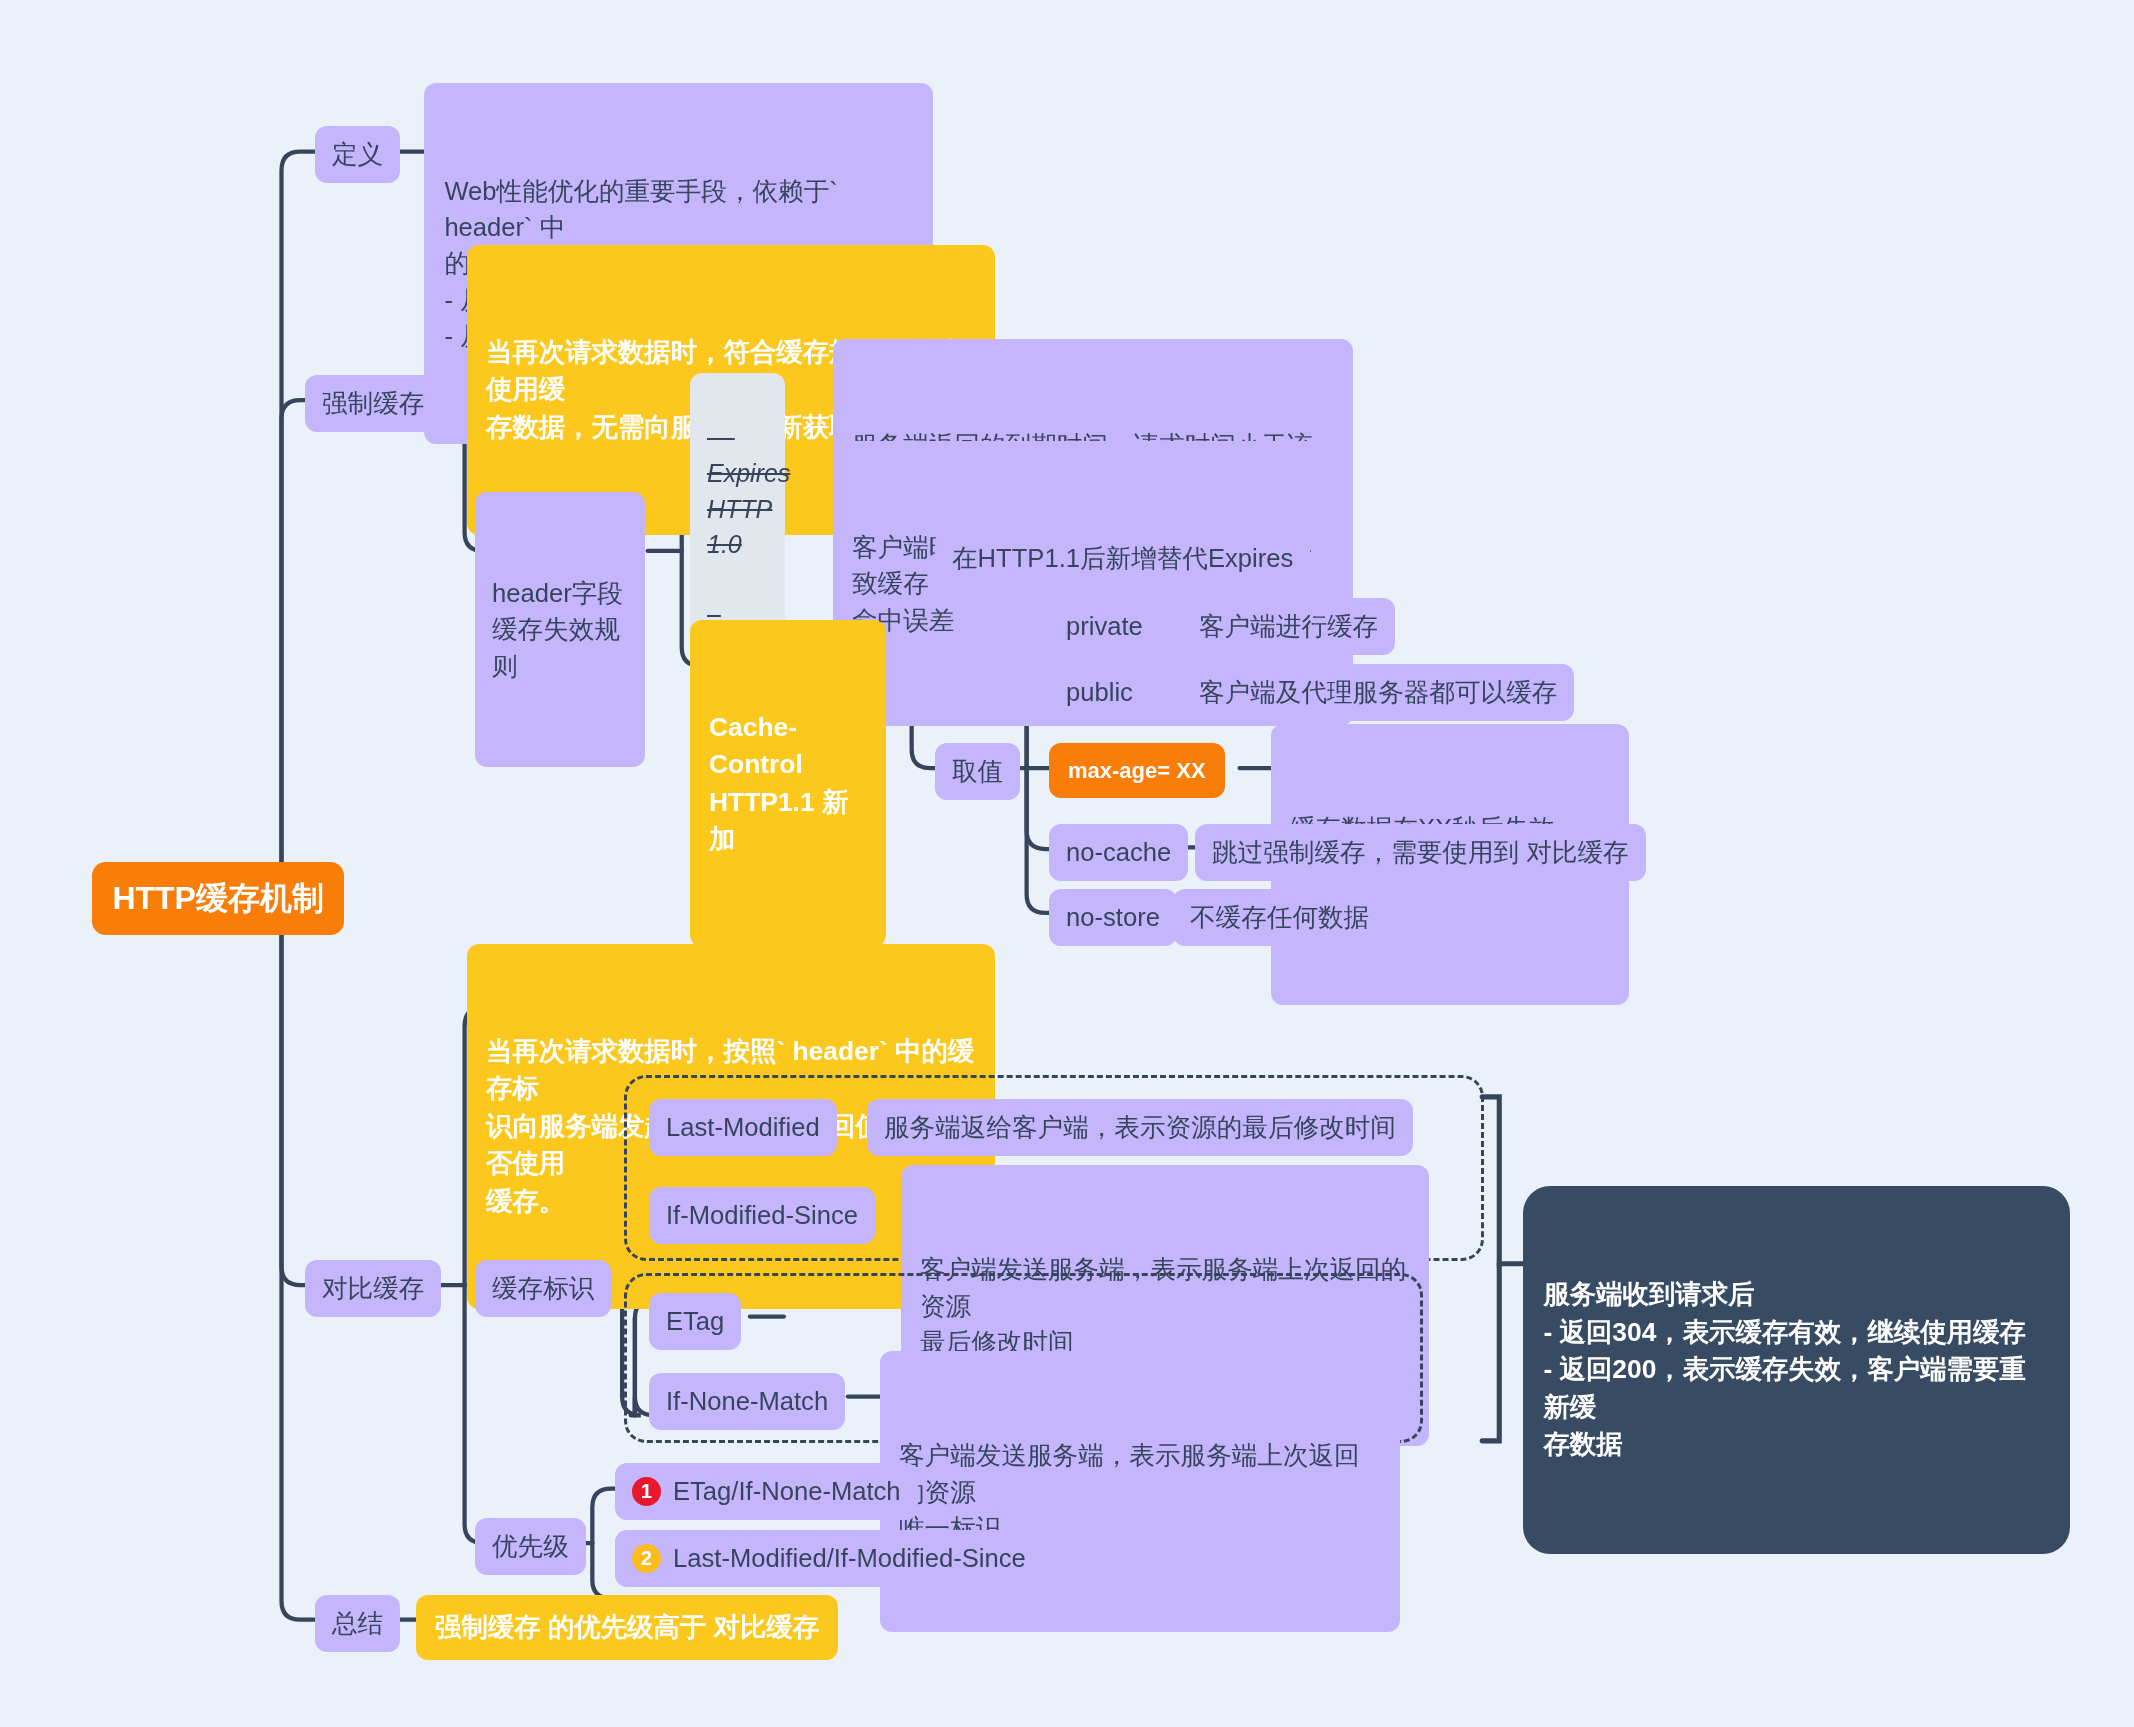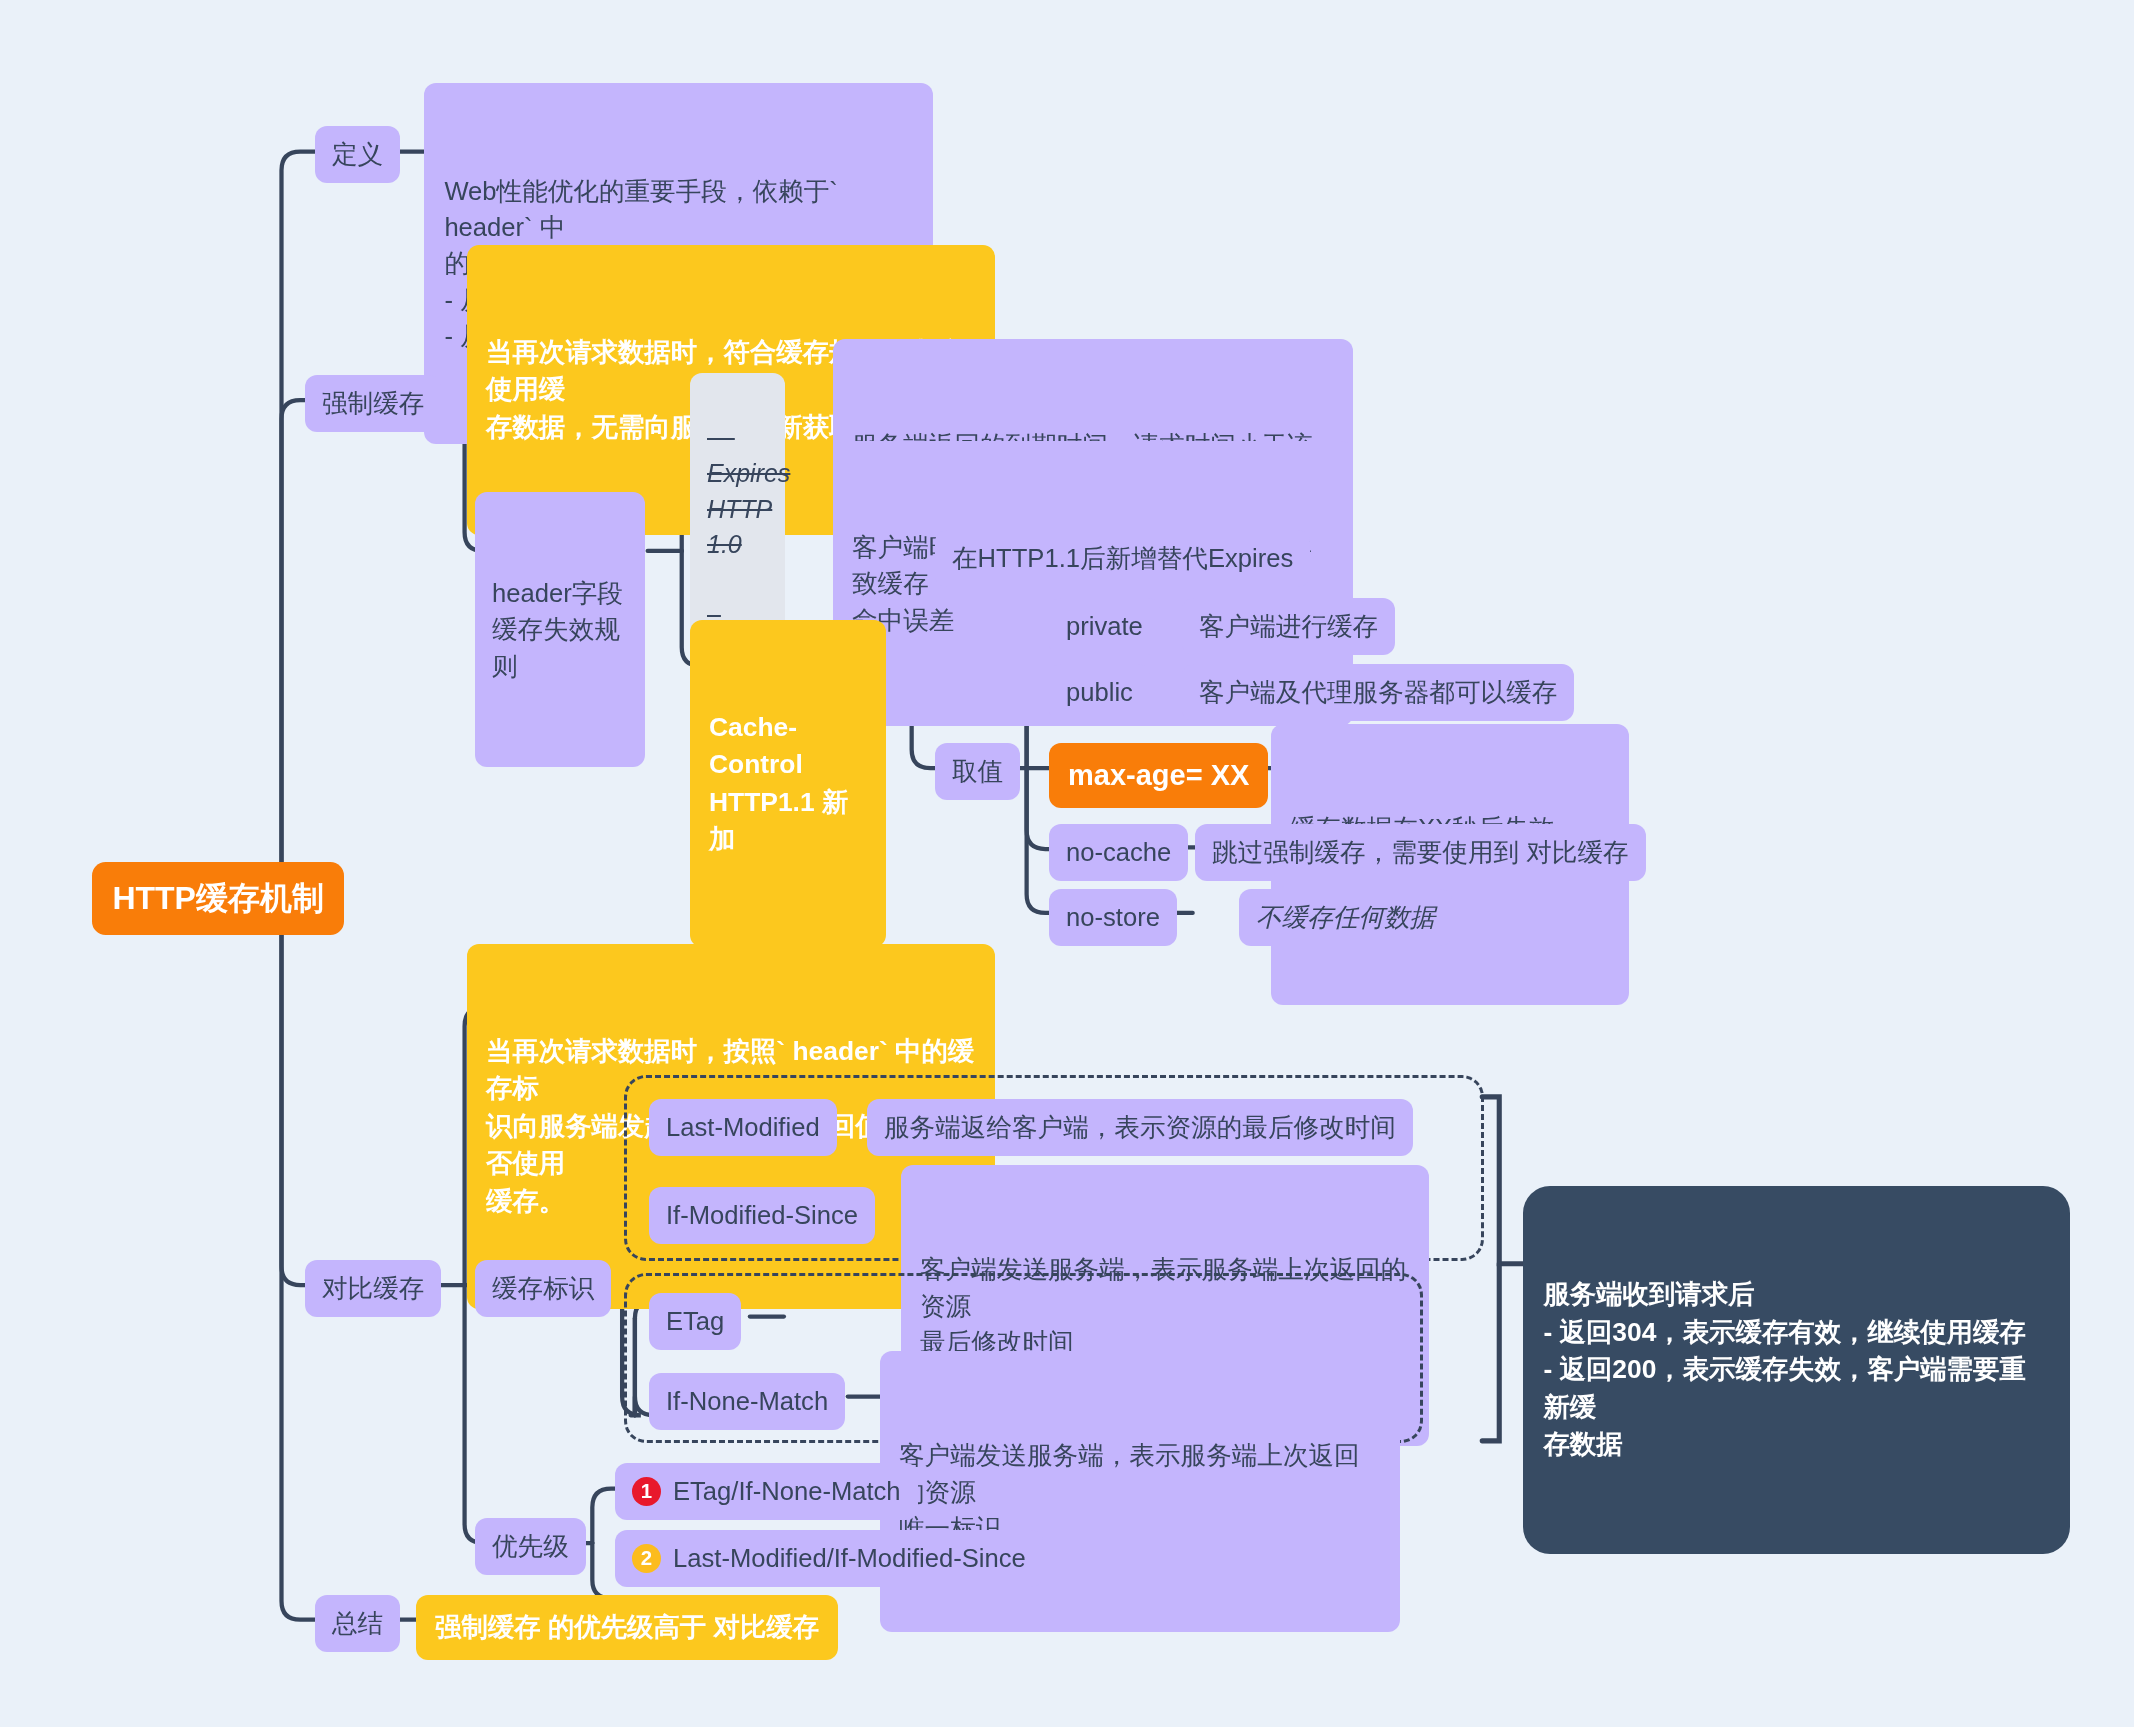"max-age= XX" .n-orange { font-size: 29px -> 22px }
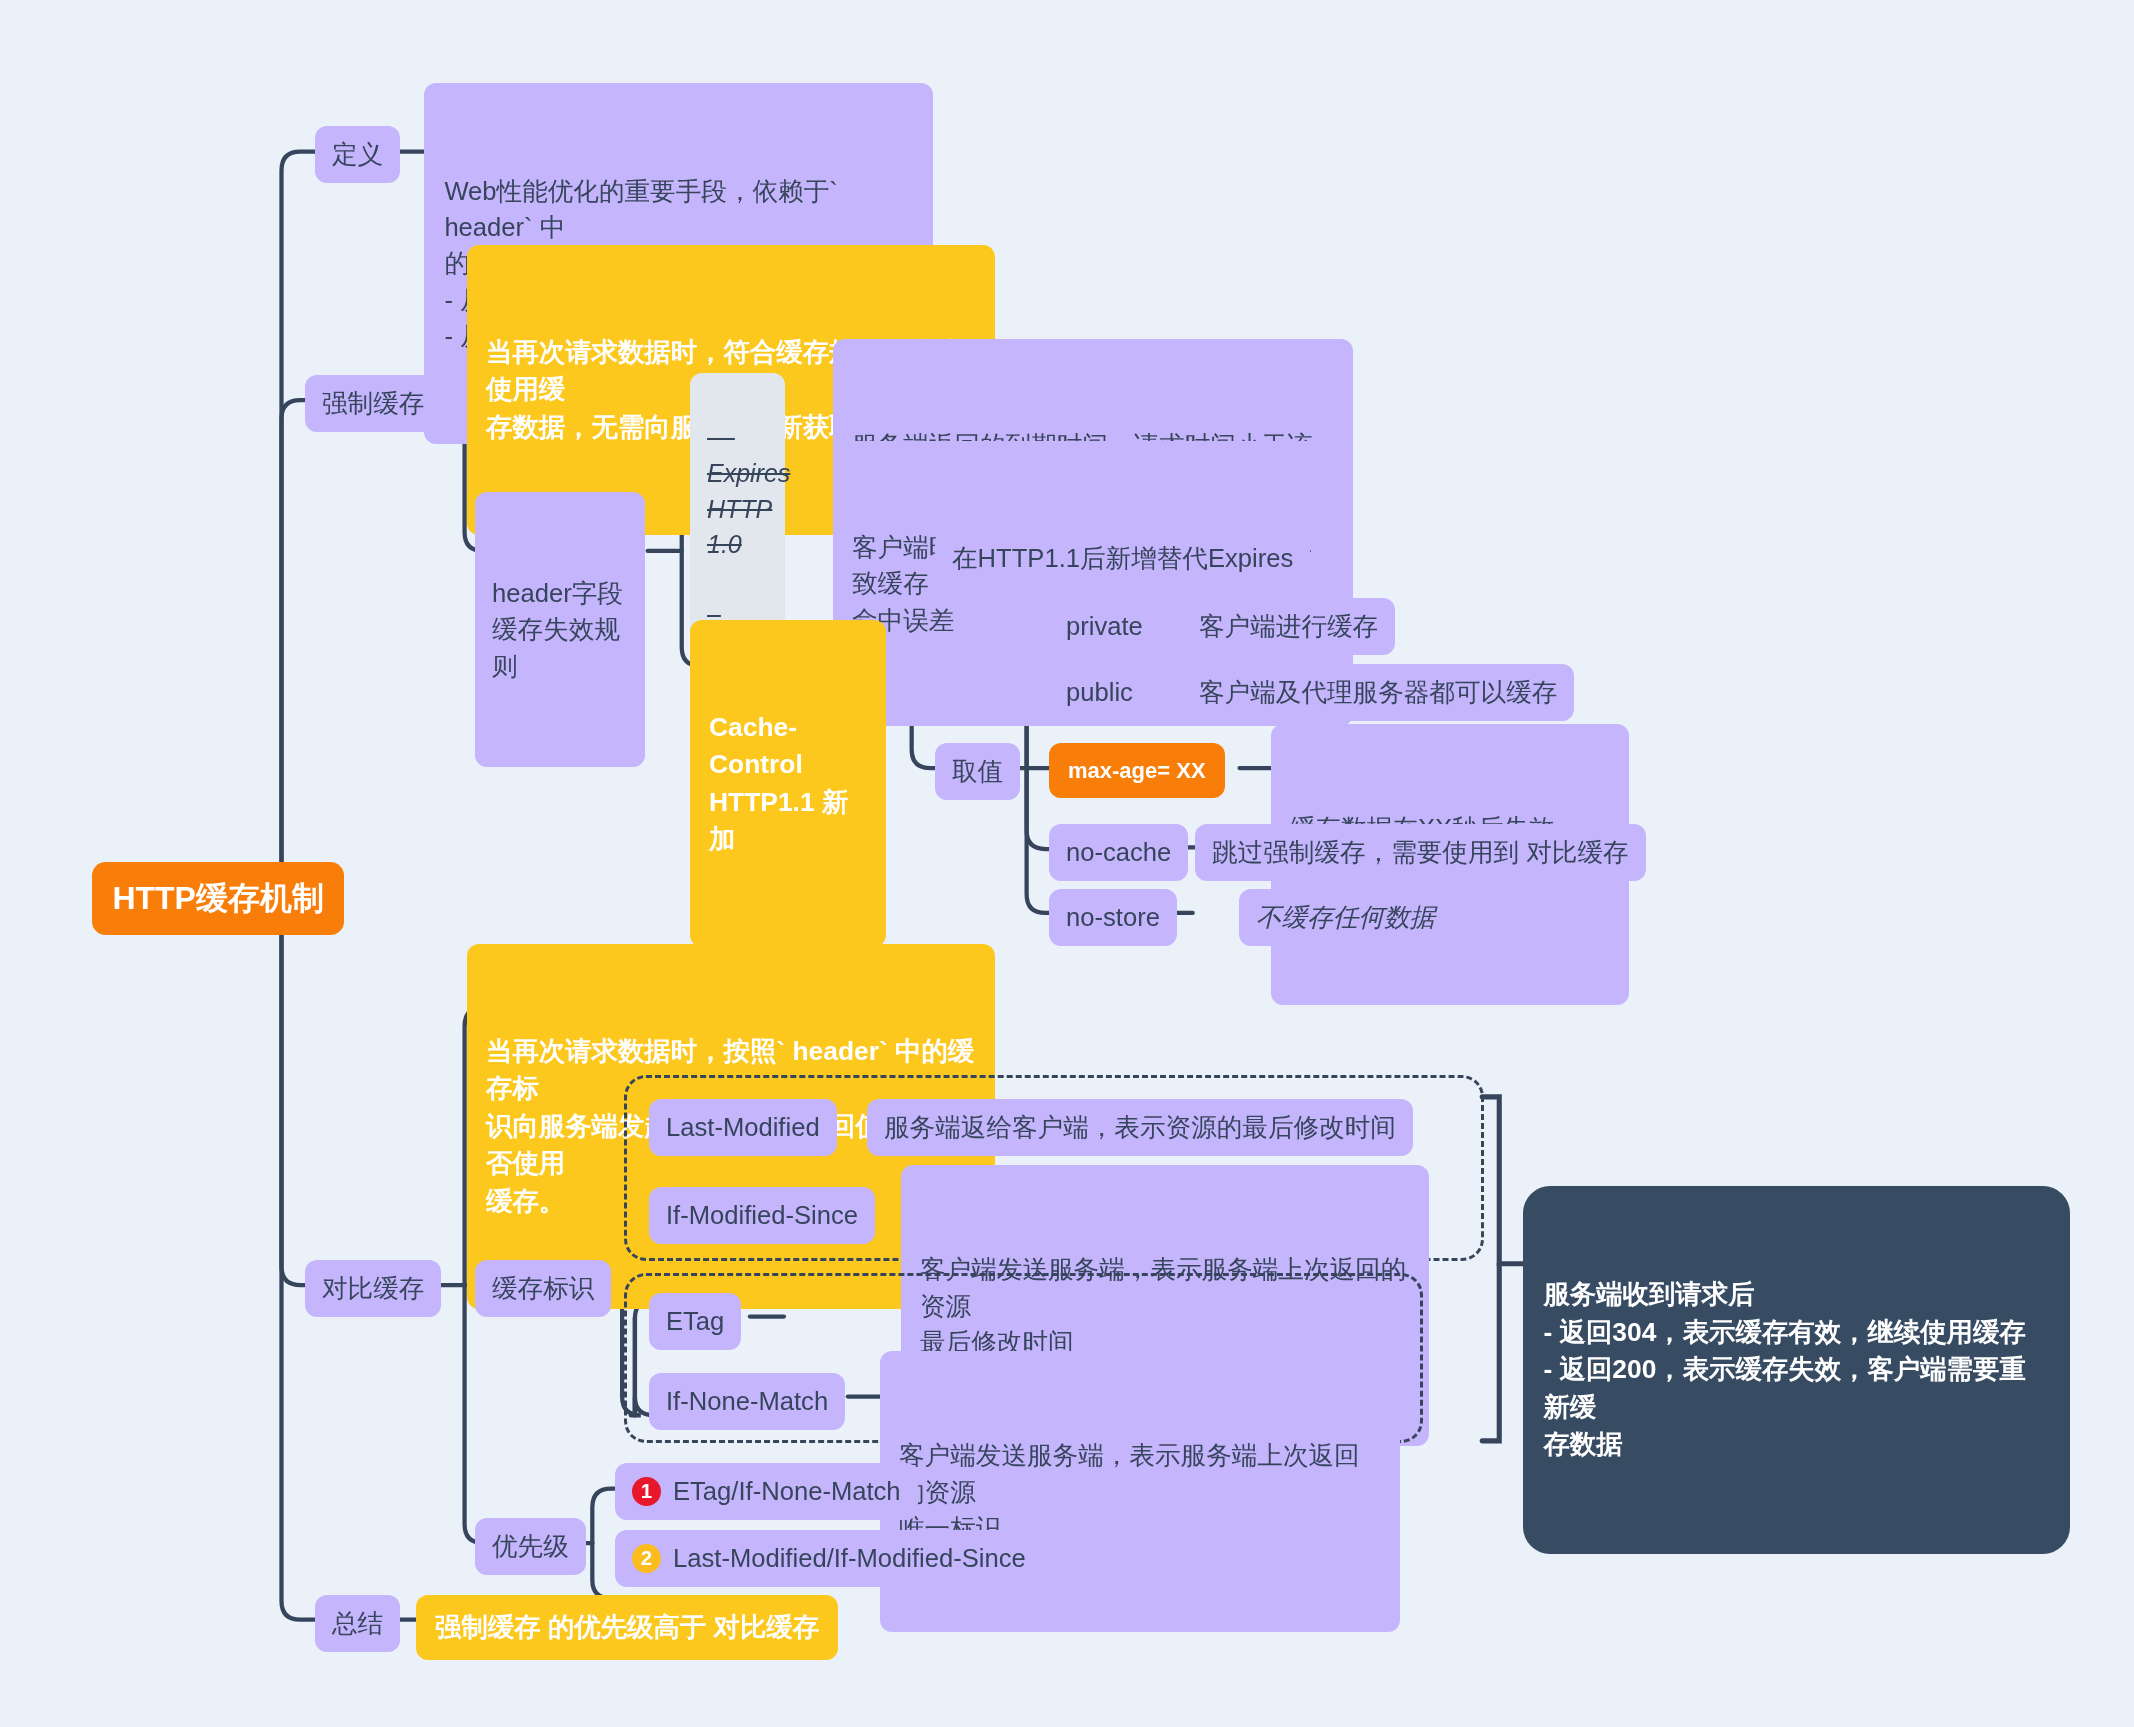"不缓存任何数据" div.node { font-style: italic -> none; left: 1239px -> 1173px }
